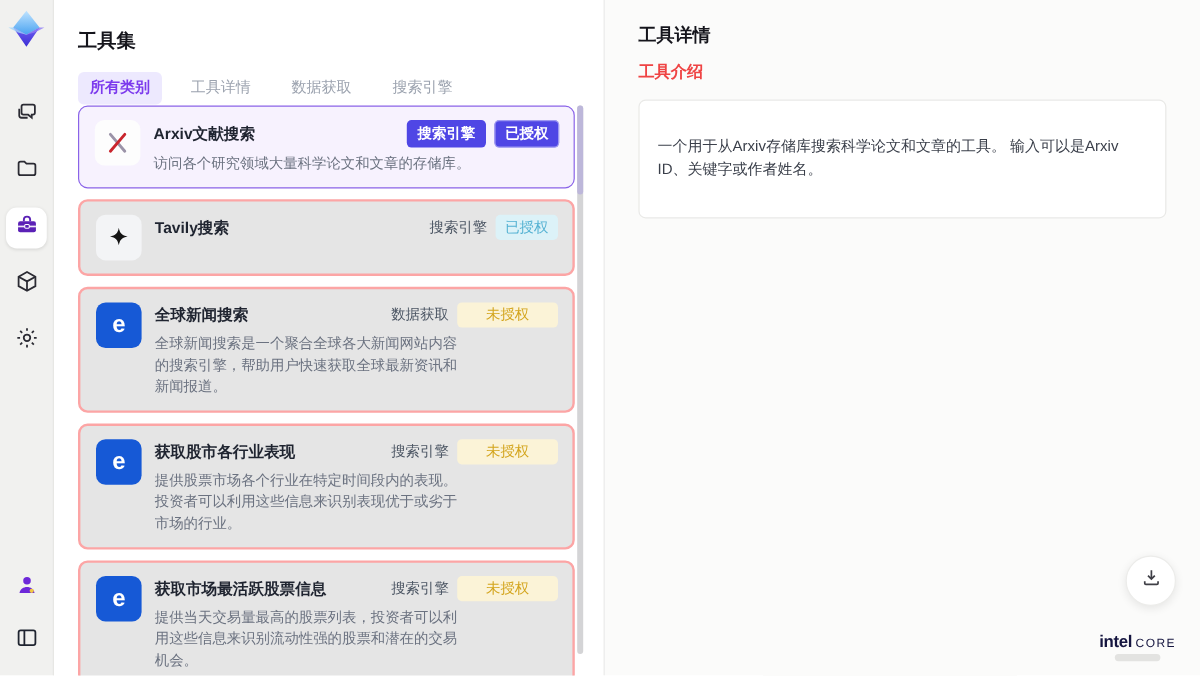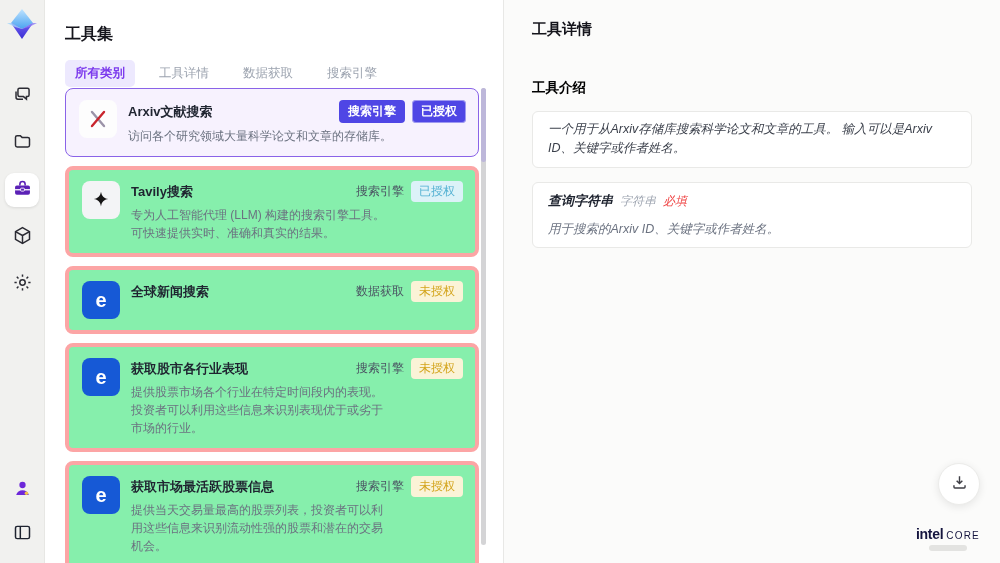"工具介绍" .section-heading { color: #000000 -> #ef4444; margin-top: 40px -> 12px }
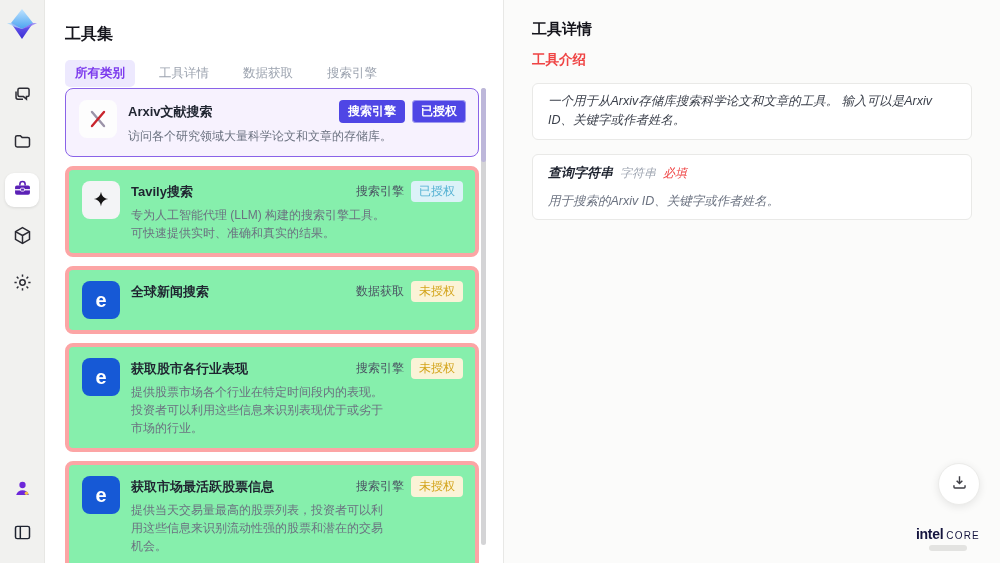"一个用于从Arxiv存储库搜索科学论文和文章的工具。 输入可以是Arxiv" .info-box { font-style: italic -> none; padding: 8px 15px -> 29px 15px }
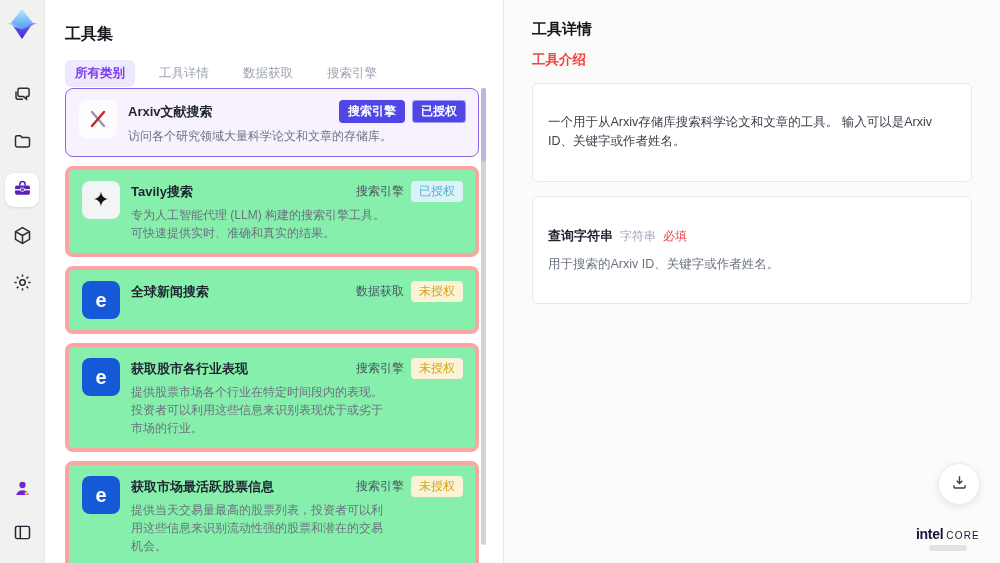"Tavily搜索" .card { background: #86efac -> #e5e5e5; border: 4px solid #fca5a5 -> 2px solid #fca5a5 }
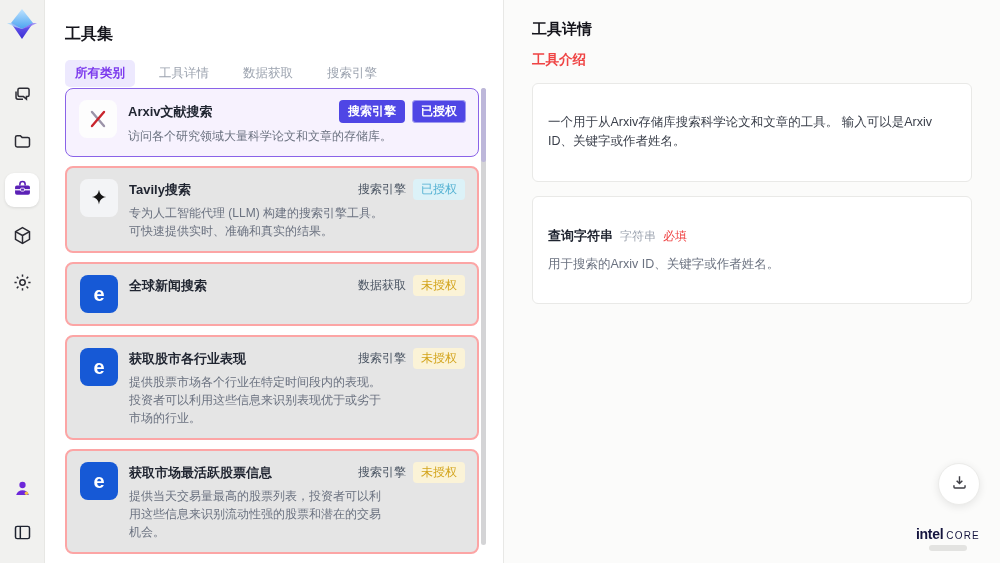"专为人工智能代理 (LLM)" div.desc { html: <div>专为人工智能代理 (LLM) 构建的搜索引擎工具。可快速提供实时、准确和真实的结果。</div> -> none }
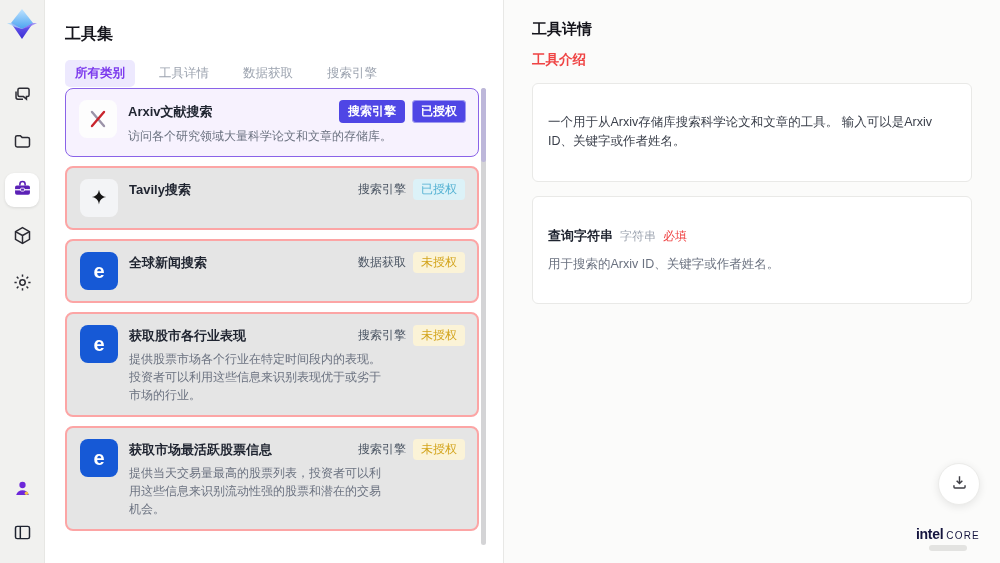"查询字符串" div.info-box { html: <div> <div> <span>查询字符串</span> <span>字符串</span> <span>必填</span> </div> <div>用于搜索的Arxiv ID、关键字或作者姓名。</div> </div> -> none }
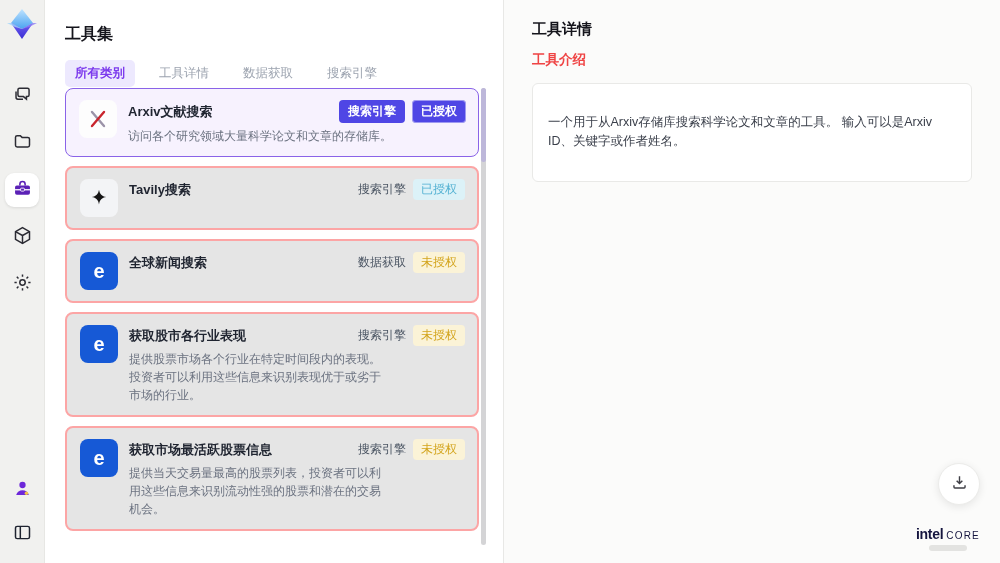"未授权" .badge-yellow { padding: 2px 8px -> 2px 24px }
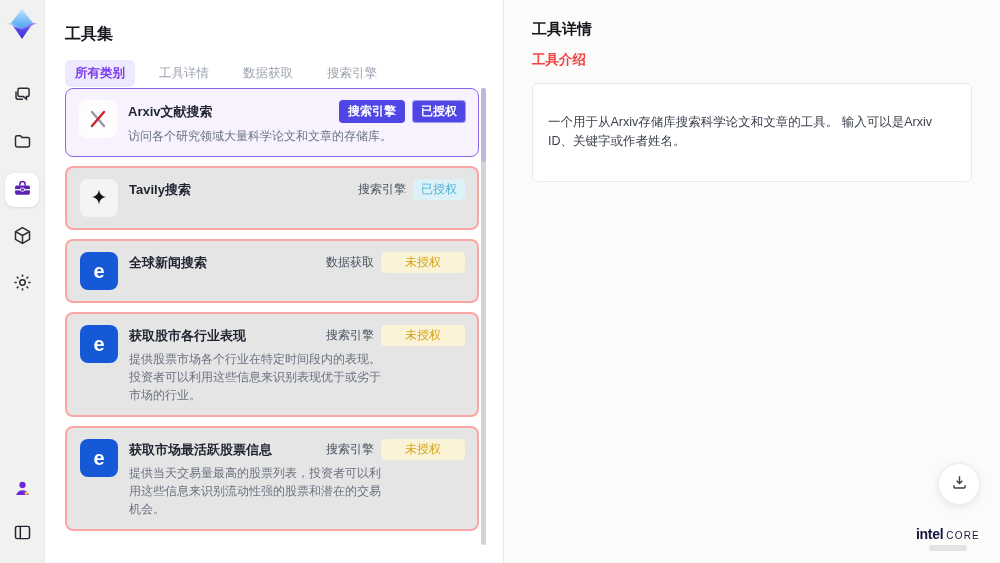"全球新闻搜索是一个聚合全球各大新闻网站内容的搜索引擎，帮助用户快速获取全球最新资" div.desc { html: none -> <div>全球新闻搜索是一个聚合全球各大新闻网站内容的搜索引擎，帮助用户快速获取全球最新资讯和新闻报道。</div> }
